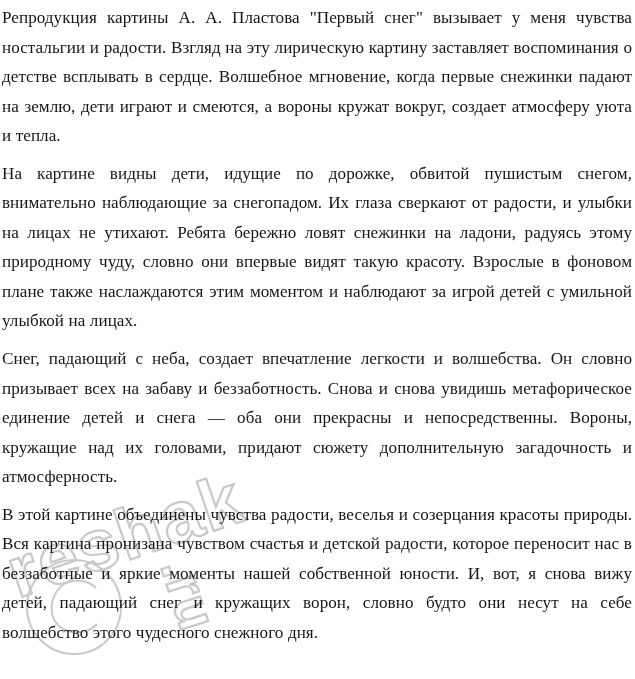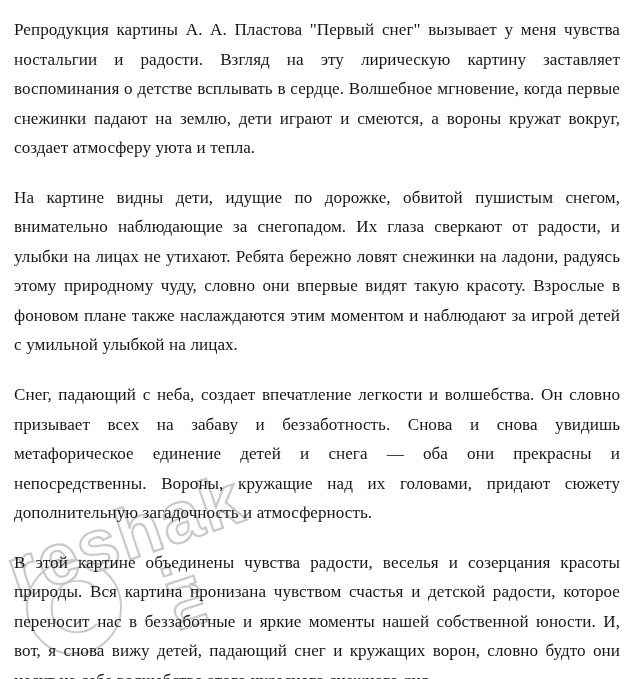"Репродукция картины А. А. Пластова" .para { margin: 12px -> 0 }
